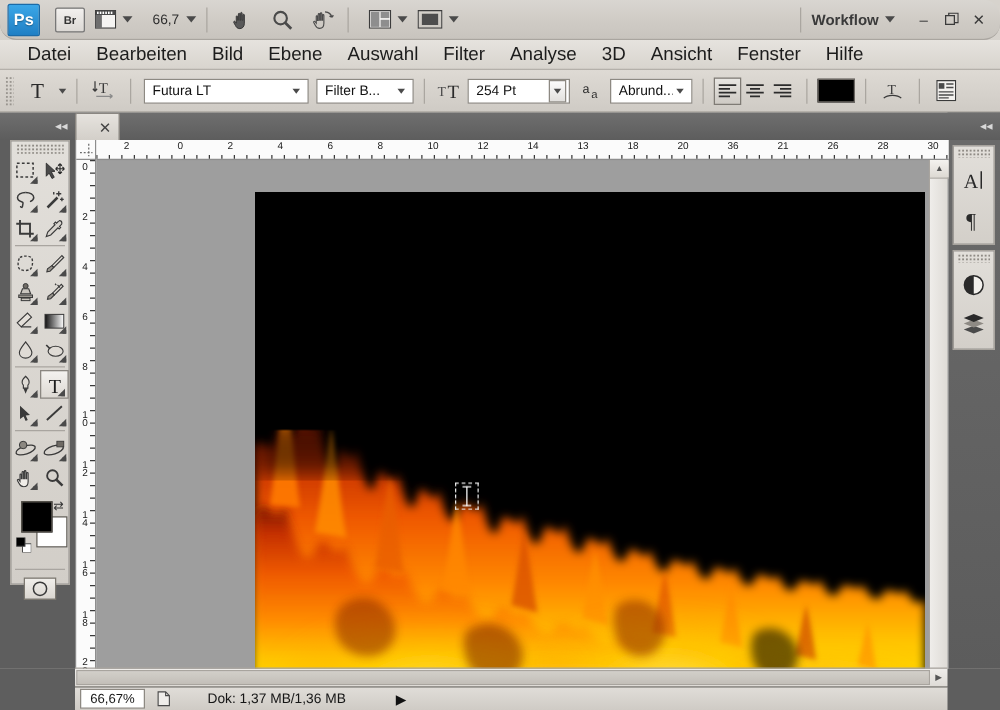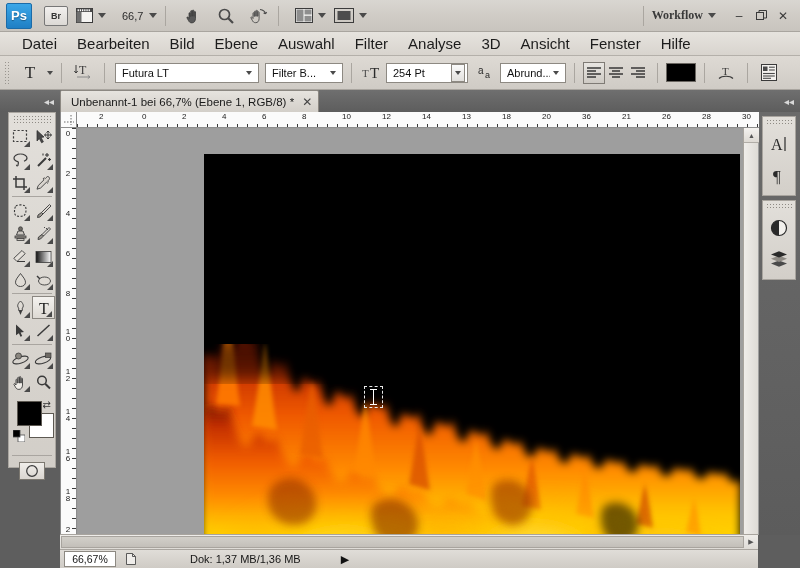"Ps" .appbar { border-radius: none -> 13px }
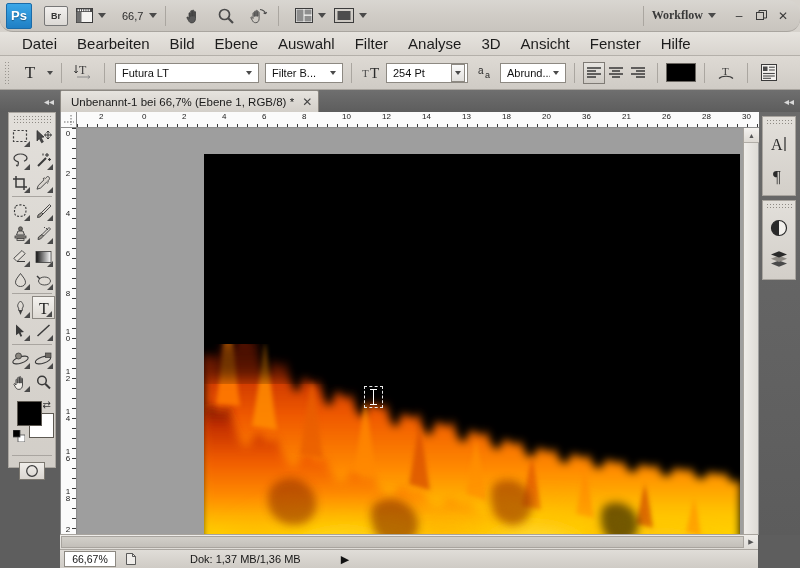"Workflow" .workflow { font-family: Liberation Serif, serif -> none }
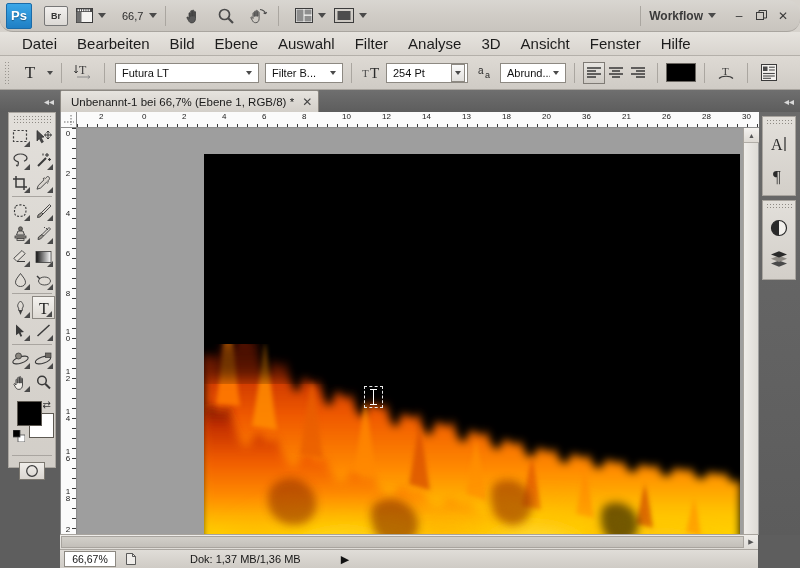"Futura LT" div.combo { width: 144px -> 132px }
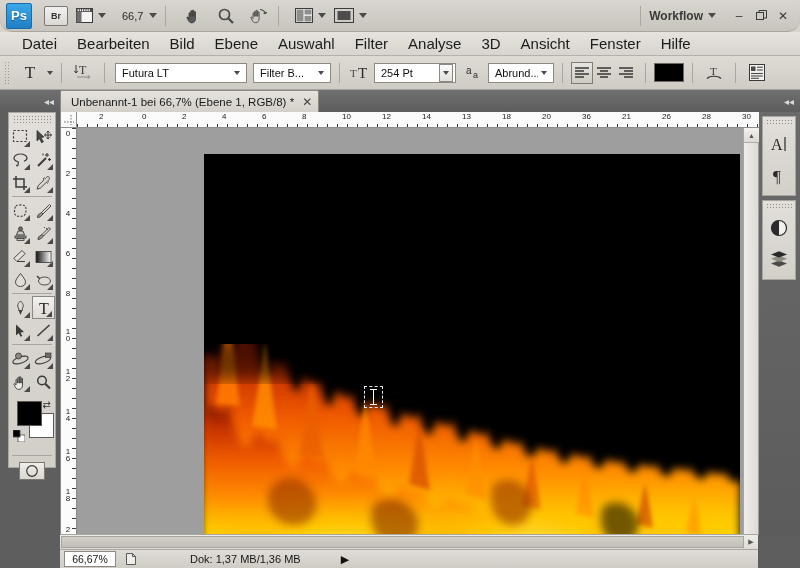"Unbenannt-1 bei 66,7% (Ebene 1," span { html: <span>Unbenannt-1 bei 66,7% (Ebene 1, RGB/8) *</span> -> none }
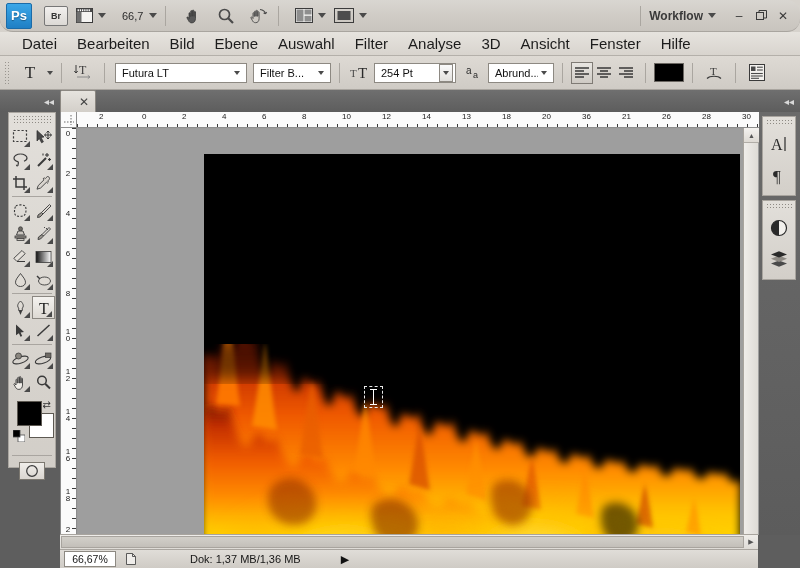"Dok: 1,37 MB/1,36 MB" .st-dok { margin-left: 48px -> 24px }
